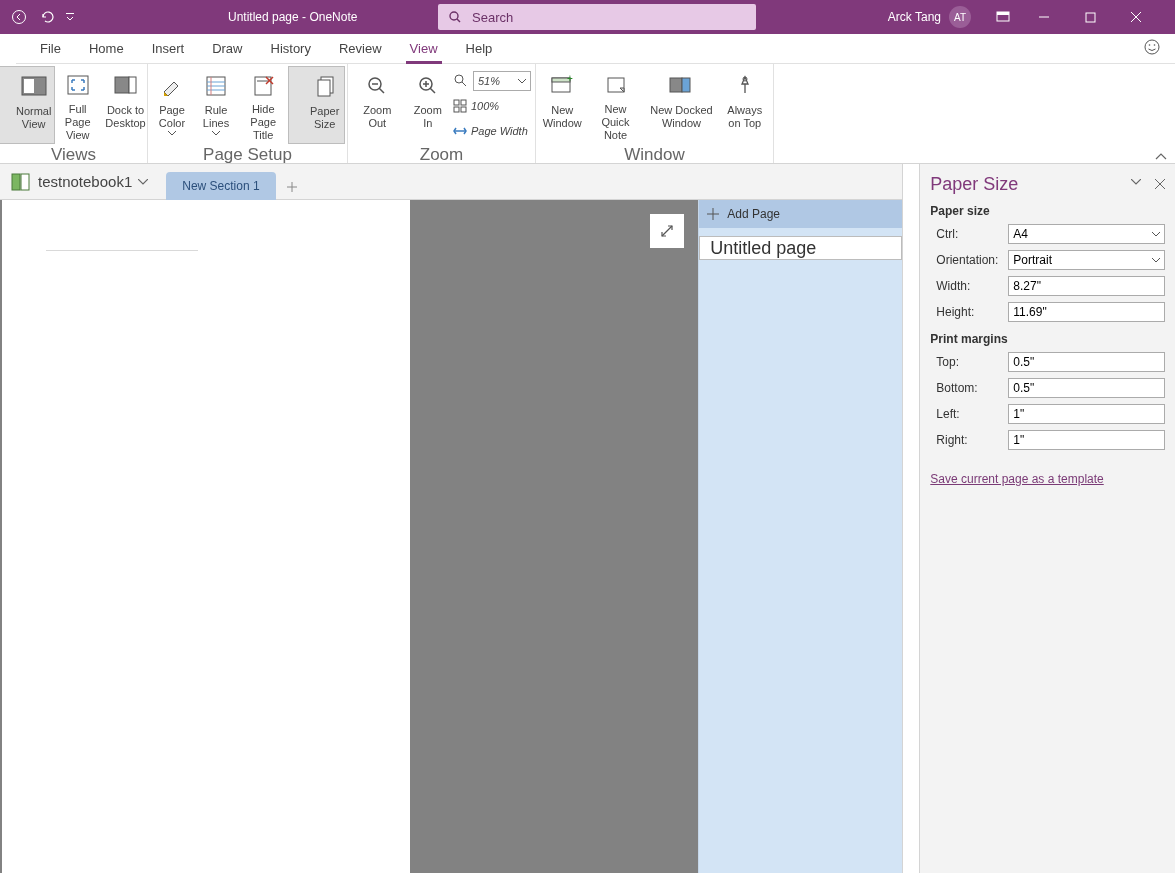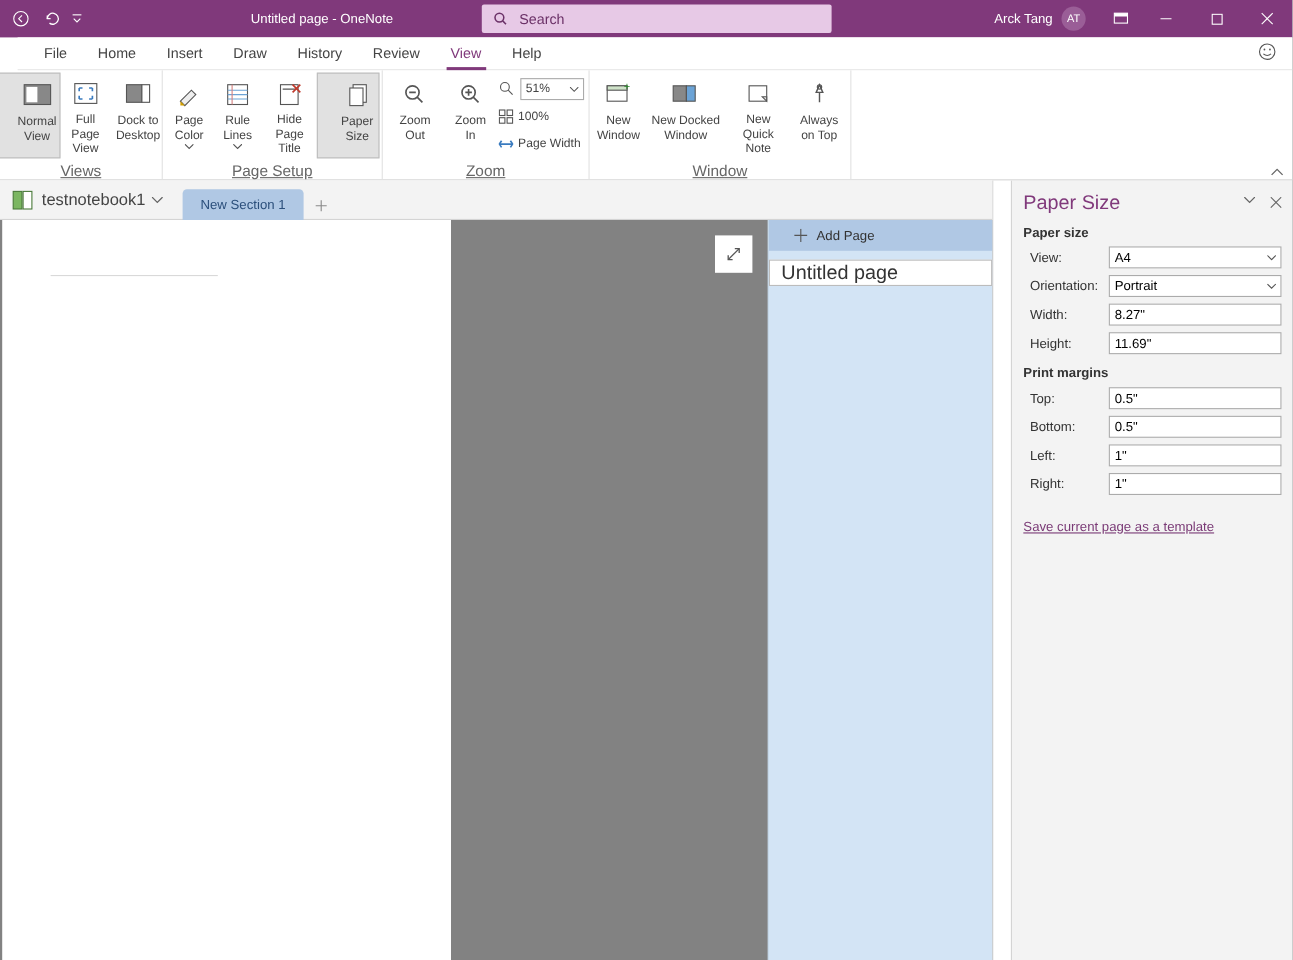"Arck Tang" .tb-right { right: 0 -> 16px }
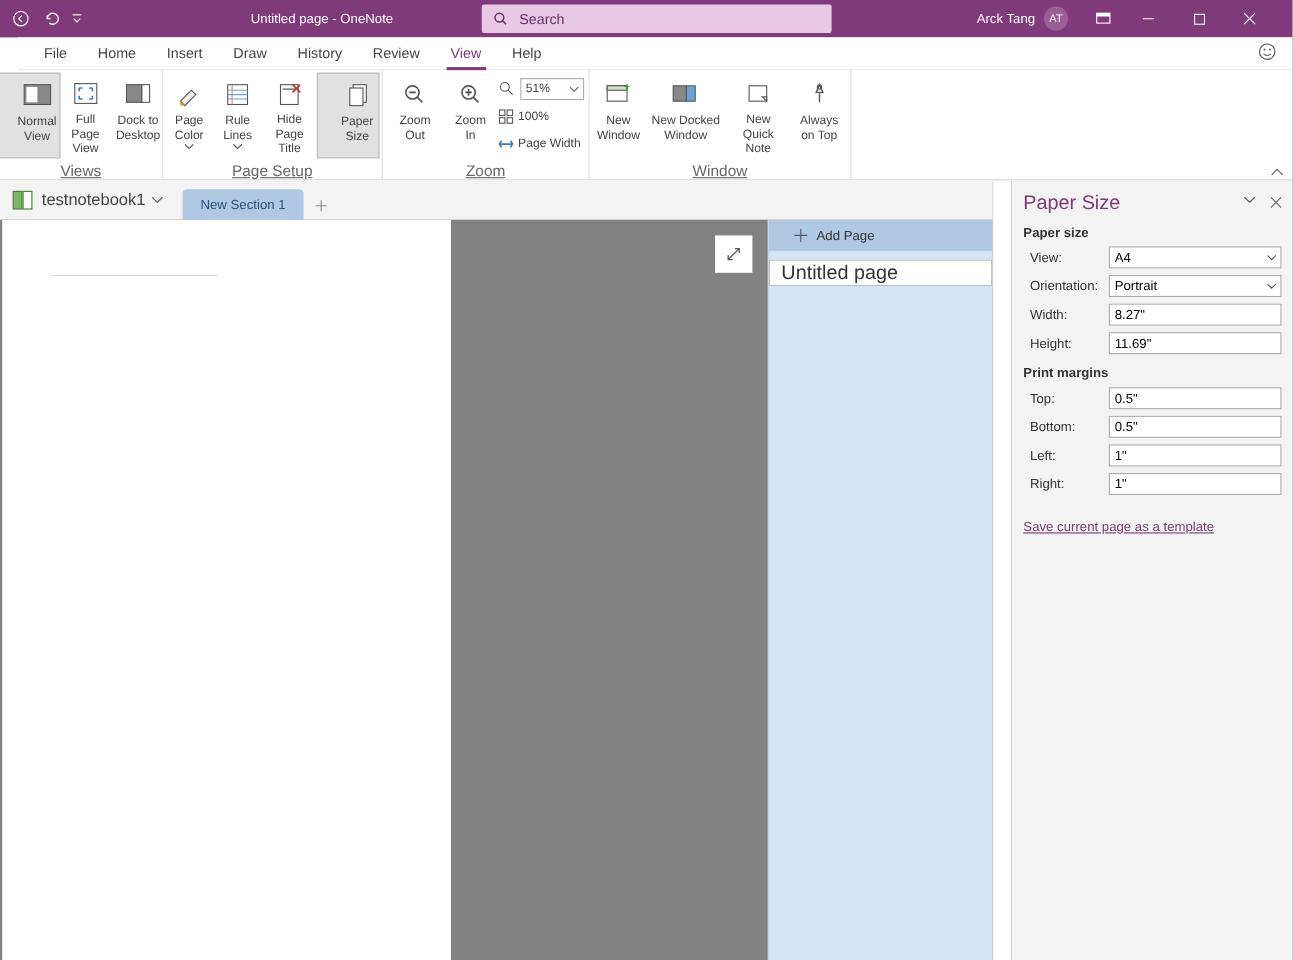"51%" .rside { font-style: none -> italic }
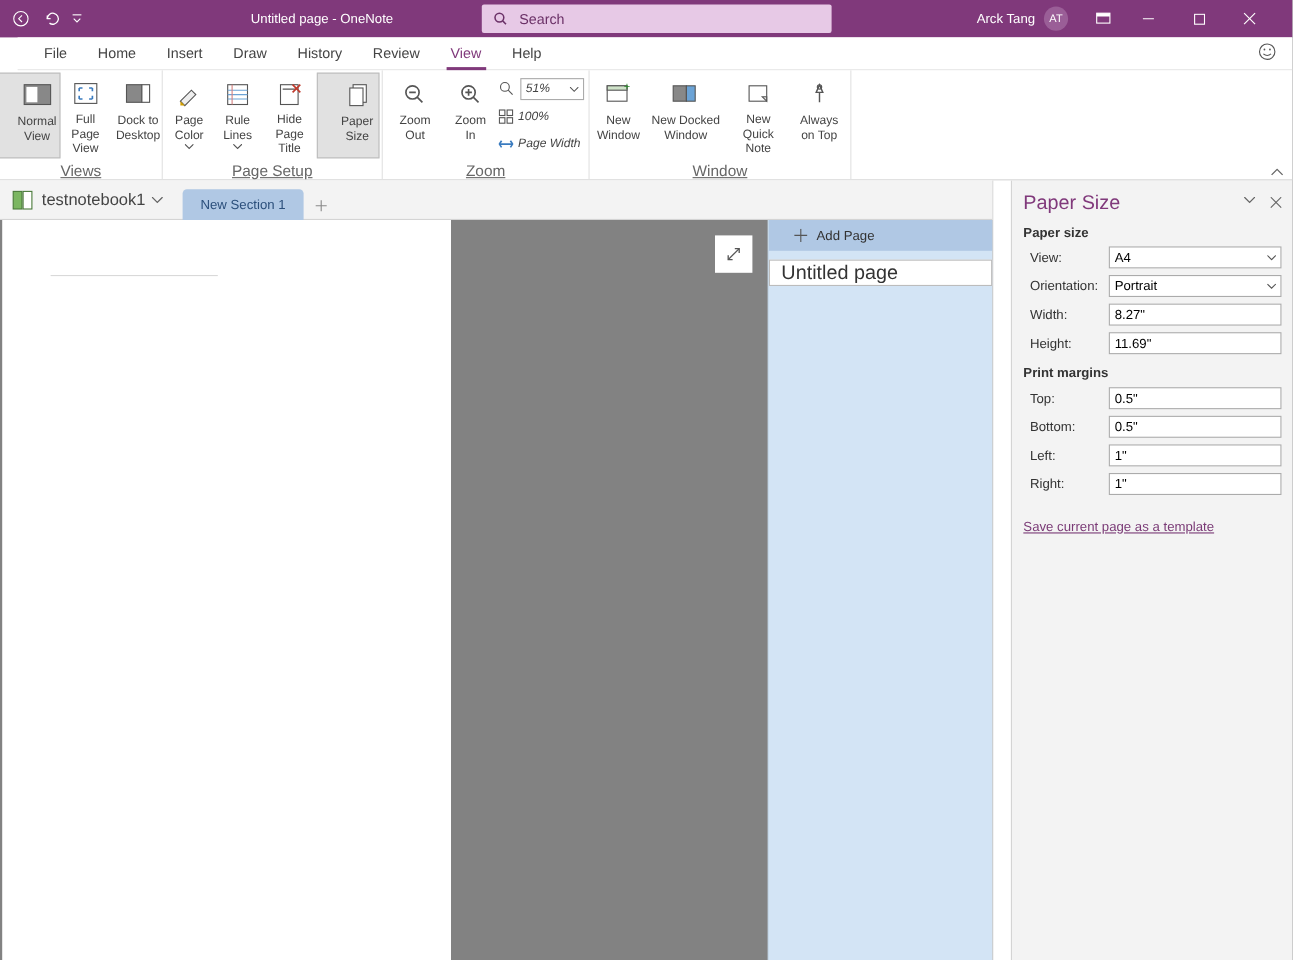"New Docked Window" div.rbtn { order: before "New Quick Note" -> after "New Quick Note" }
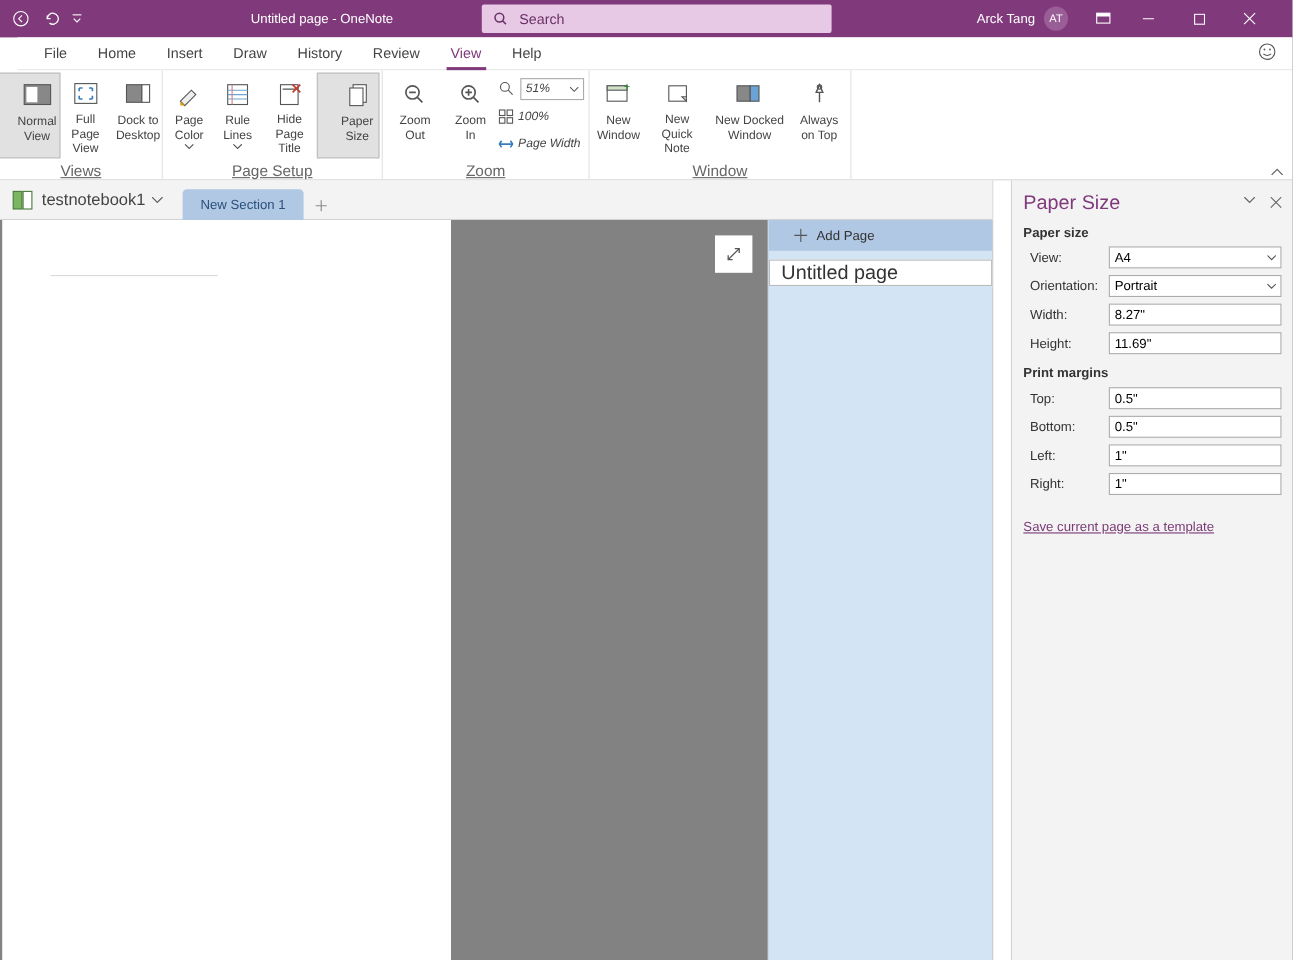"Views" .rgroup-label { font-size: 14px -> 17px; text-decoration: underline -> none }
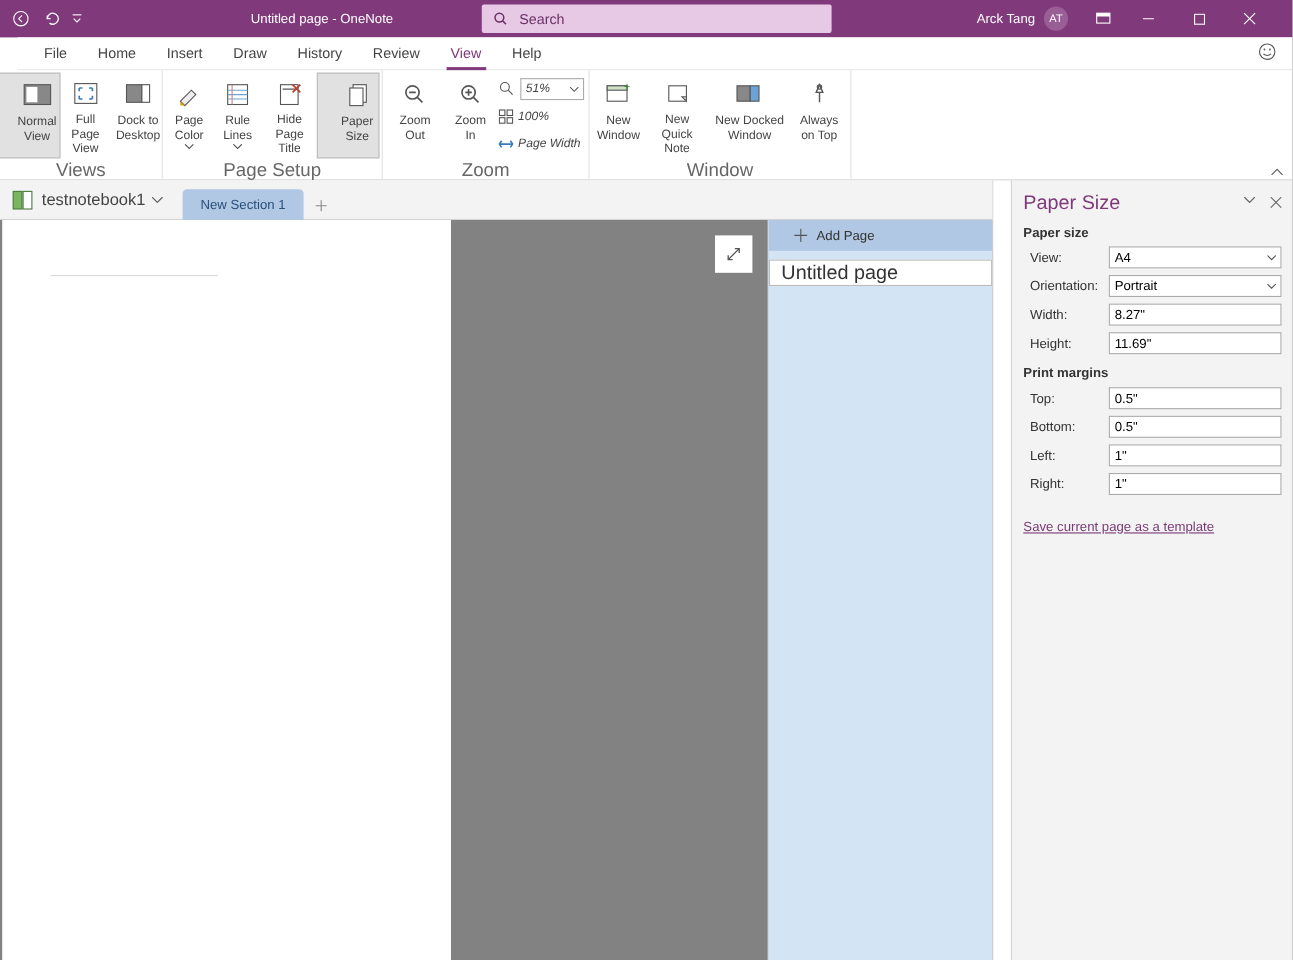"Add Page" .addpage { padding-left: 23px -> 8px }
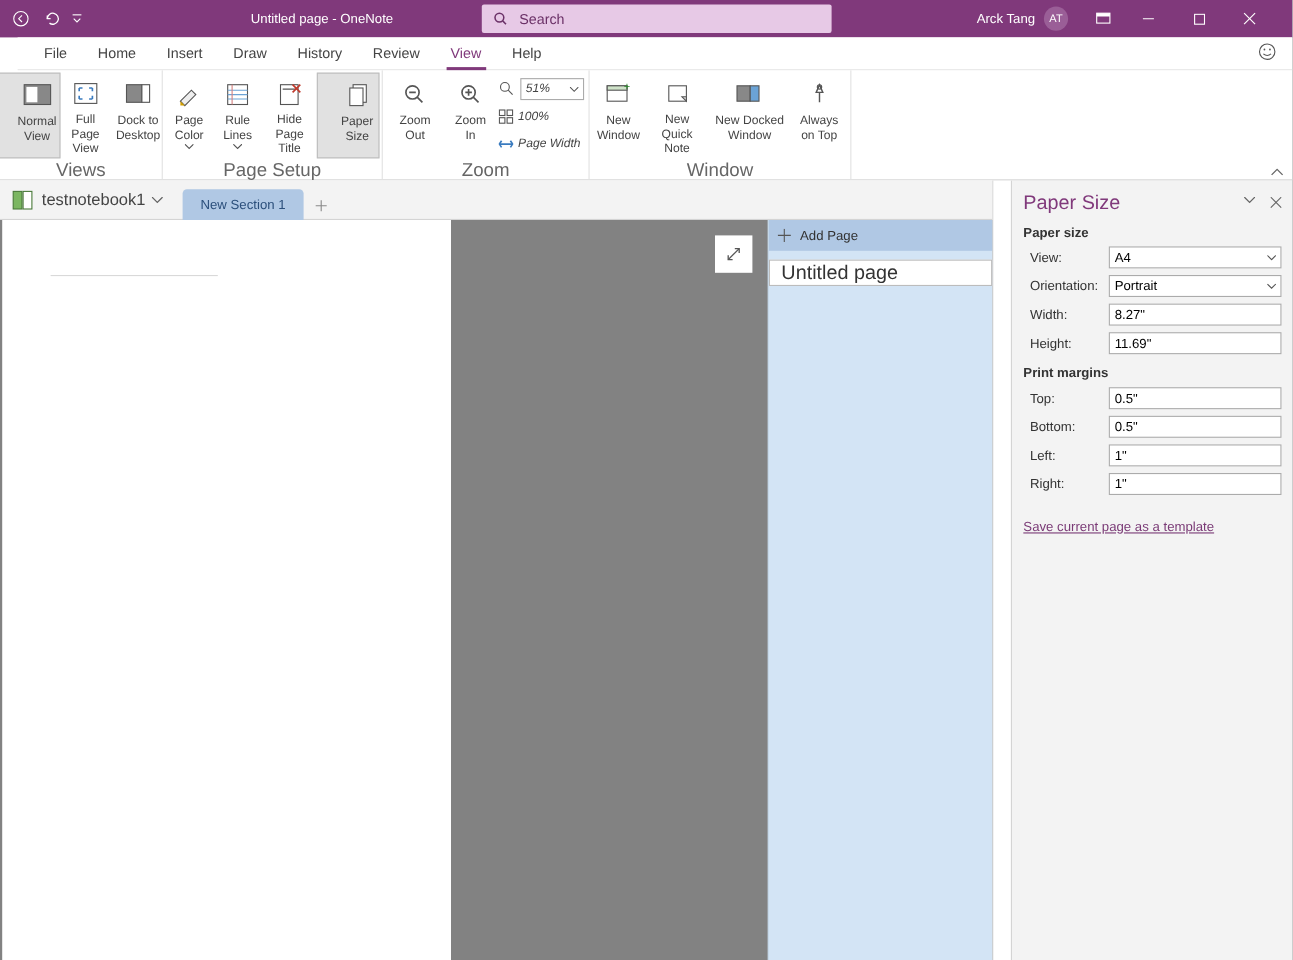"View:" label { text: View -> Ctrl }
